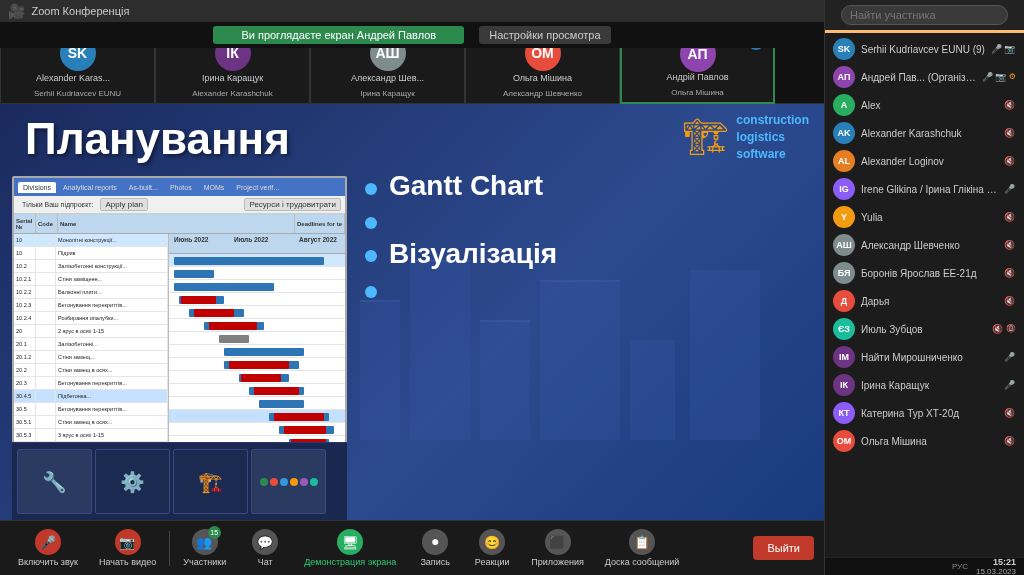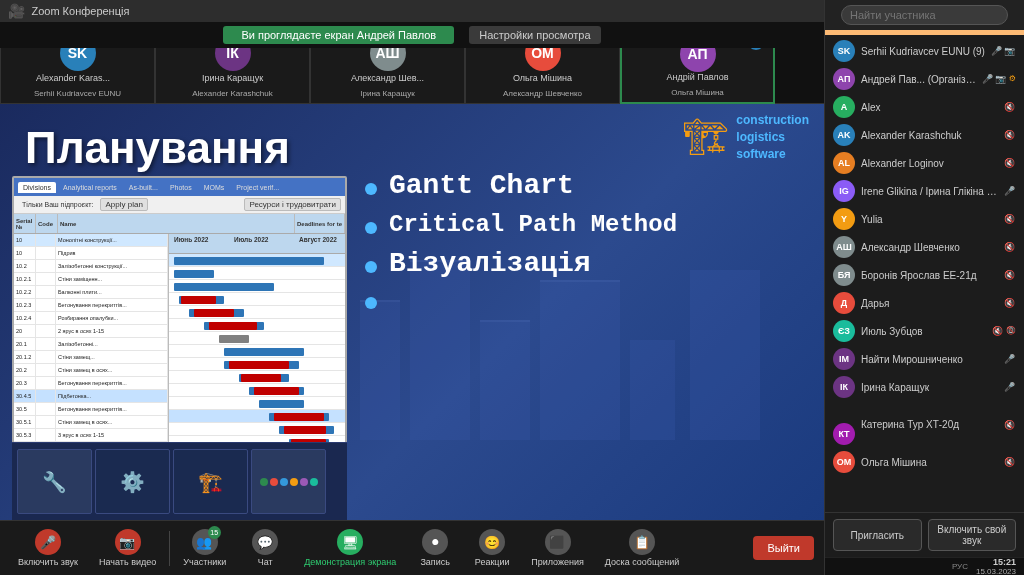"Найти участника" div { border-bottom: 5px solid #fdba74 -> 3px solid #fdba74 }
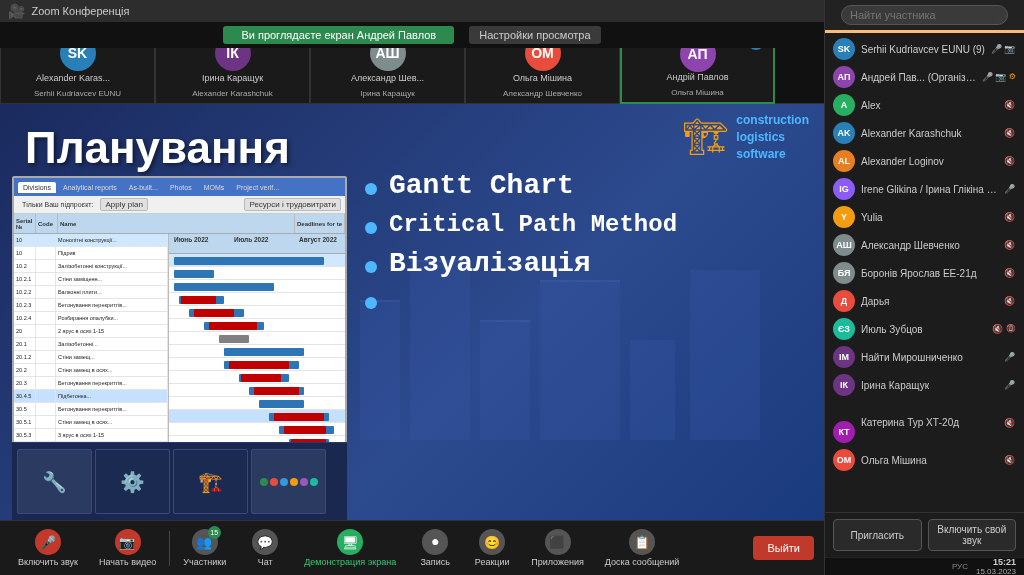"Ви проглядаєте екран Андрей Павлов" .notify-green { padding: 3px 18px -> 3px 28px }
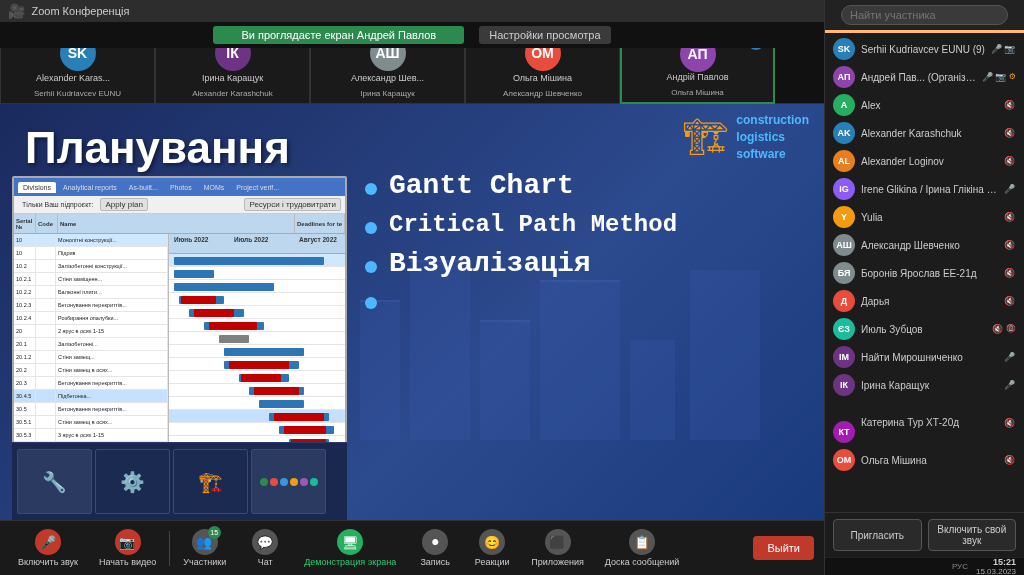"Планування" .slide-title { margin-top: 9px -> none }
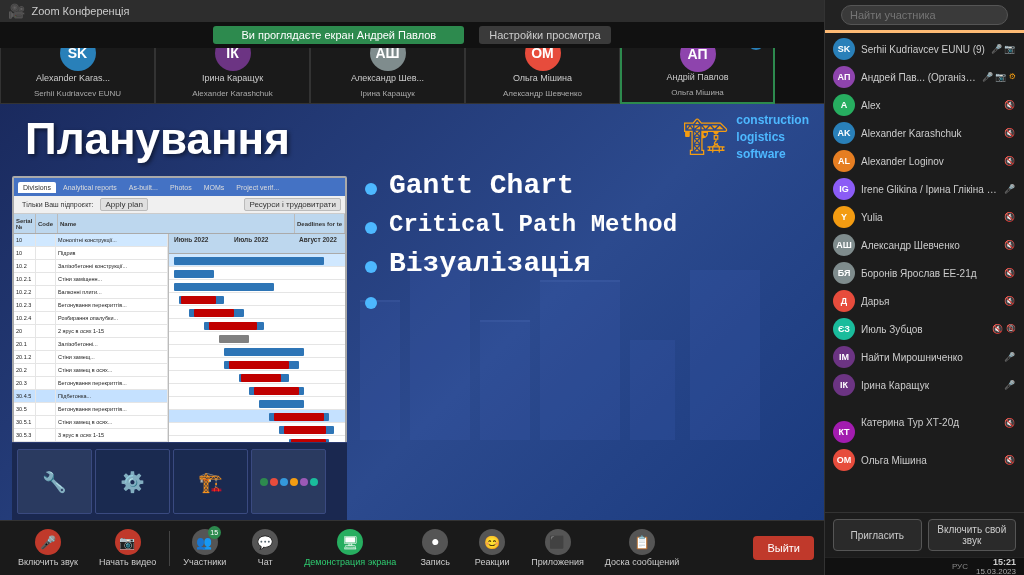"Gantt Chart" div.bullets-area { font-family: Liberation Mono, monospace -> none }
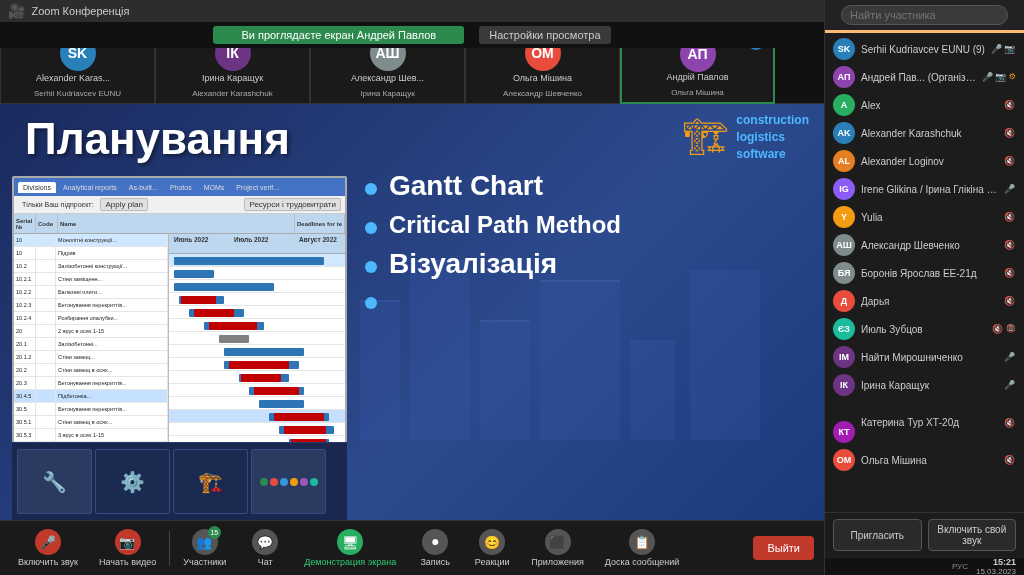"Critical Path Method" div.bullet-text { html: <div>Critical Path Method</div> -> none }
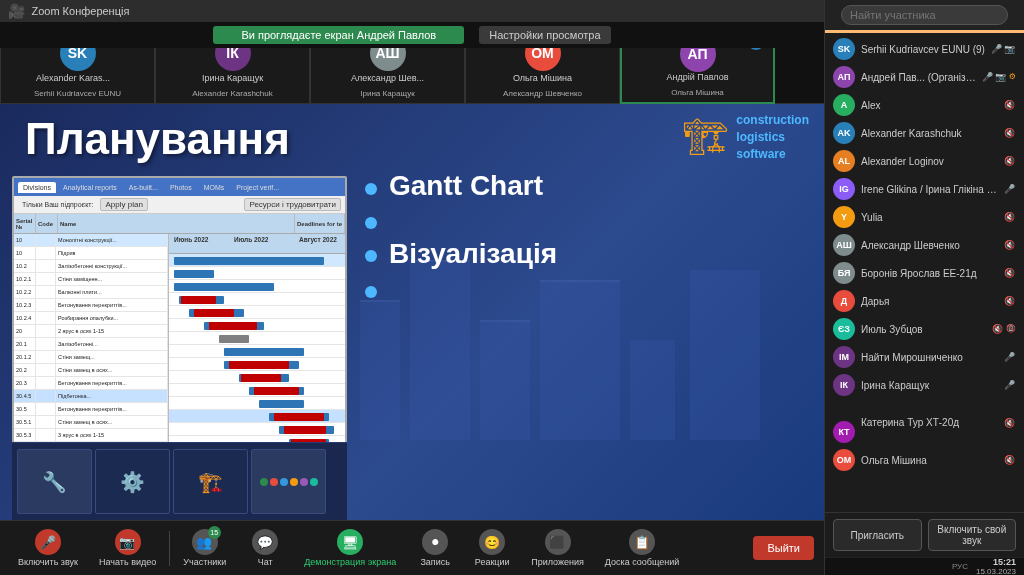"КТ" div.avatar { background: #a21caf -> #8b5cf6; margin-top: 19px -> none }
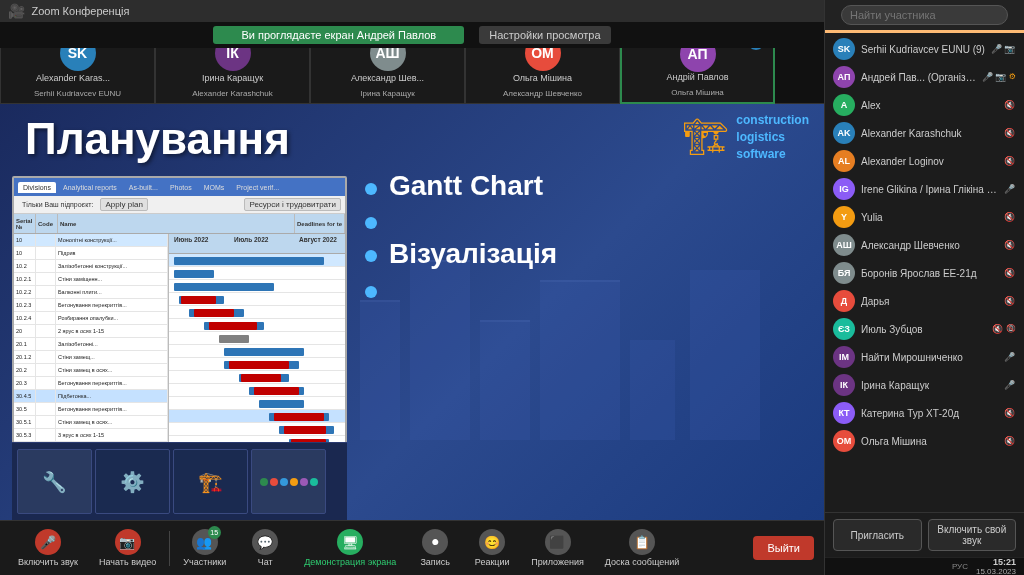"Пригласить" div.panel-bottom-btns { html: <div> <button>Пригласить</button> <button>Включить свой звук</button> </div> -> none }
